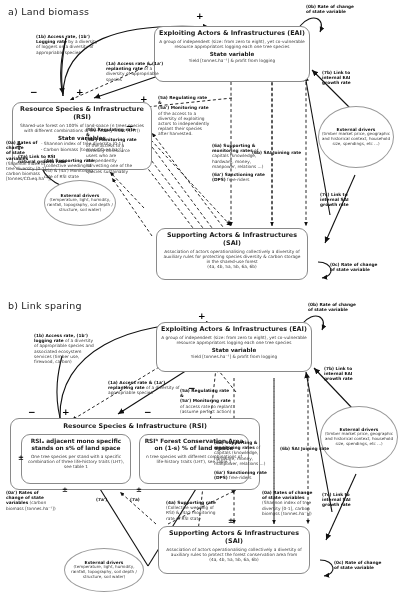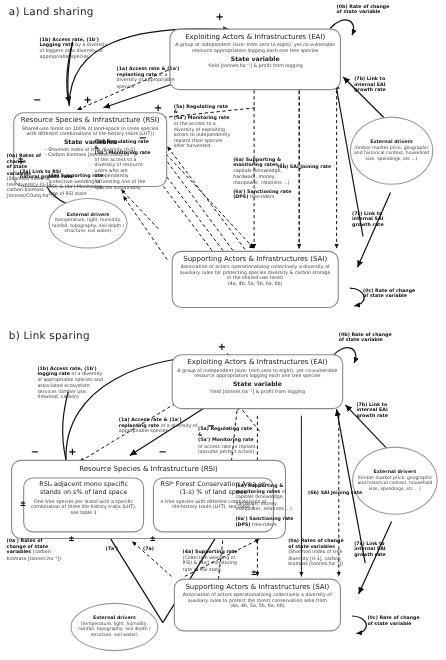"a) Land sharing" div.panel-title { text: sharing -> biomass }
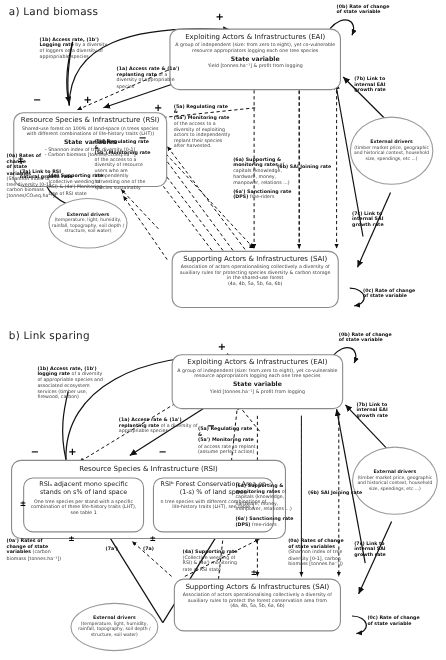"Exploiting Actors & Infrastructures" .box .bt { font-weight: normal -> bold }
